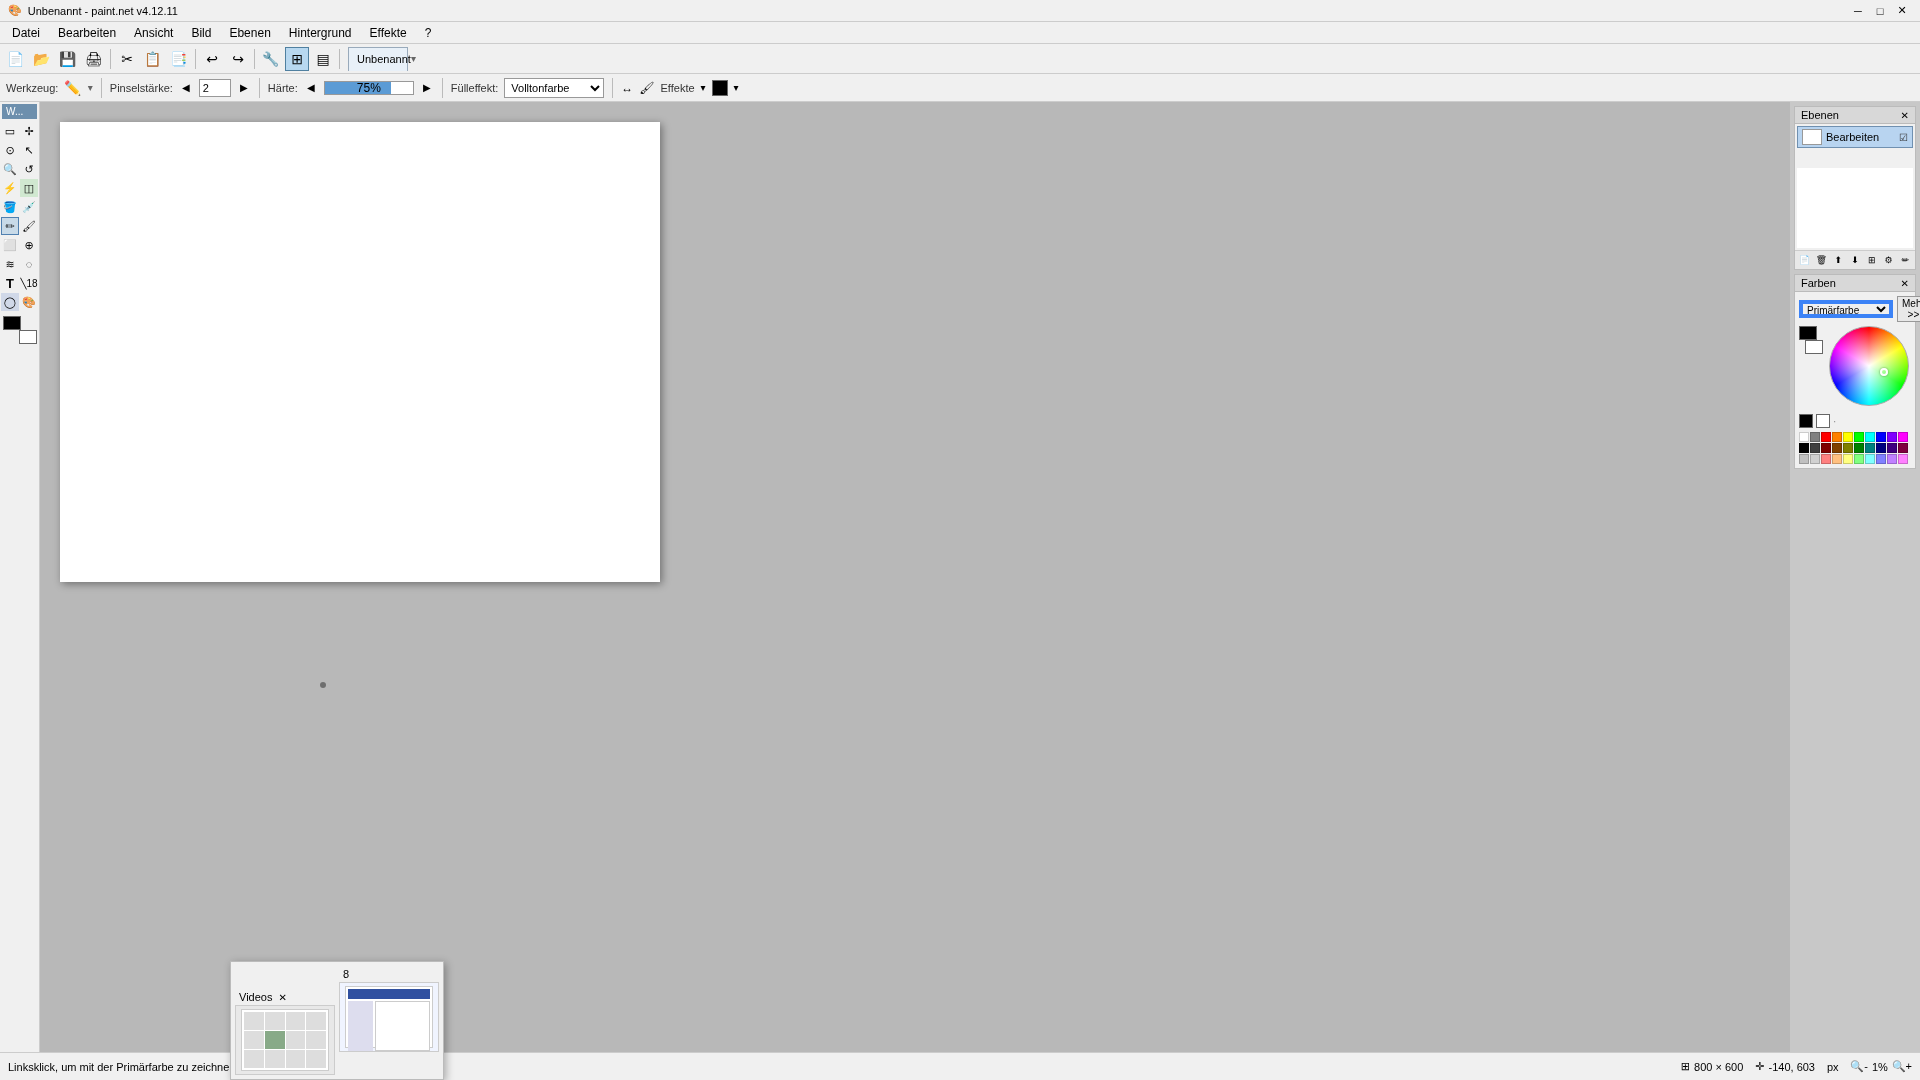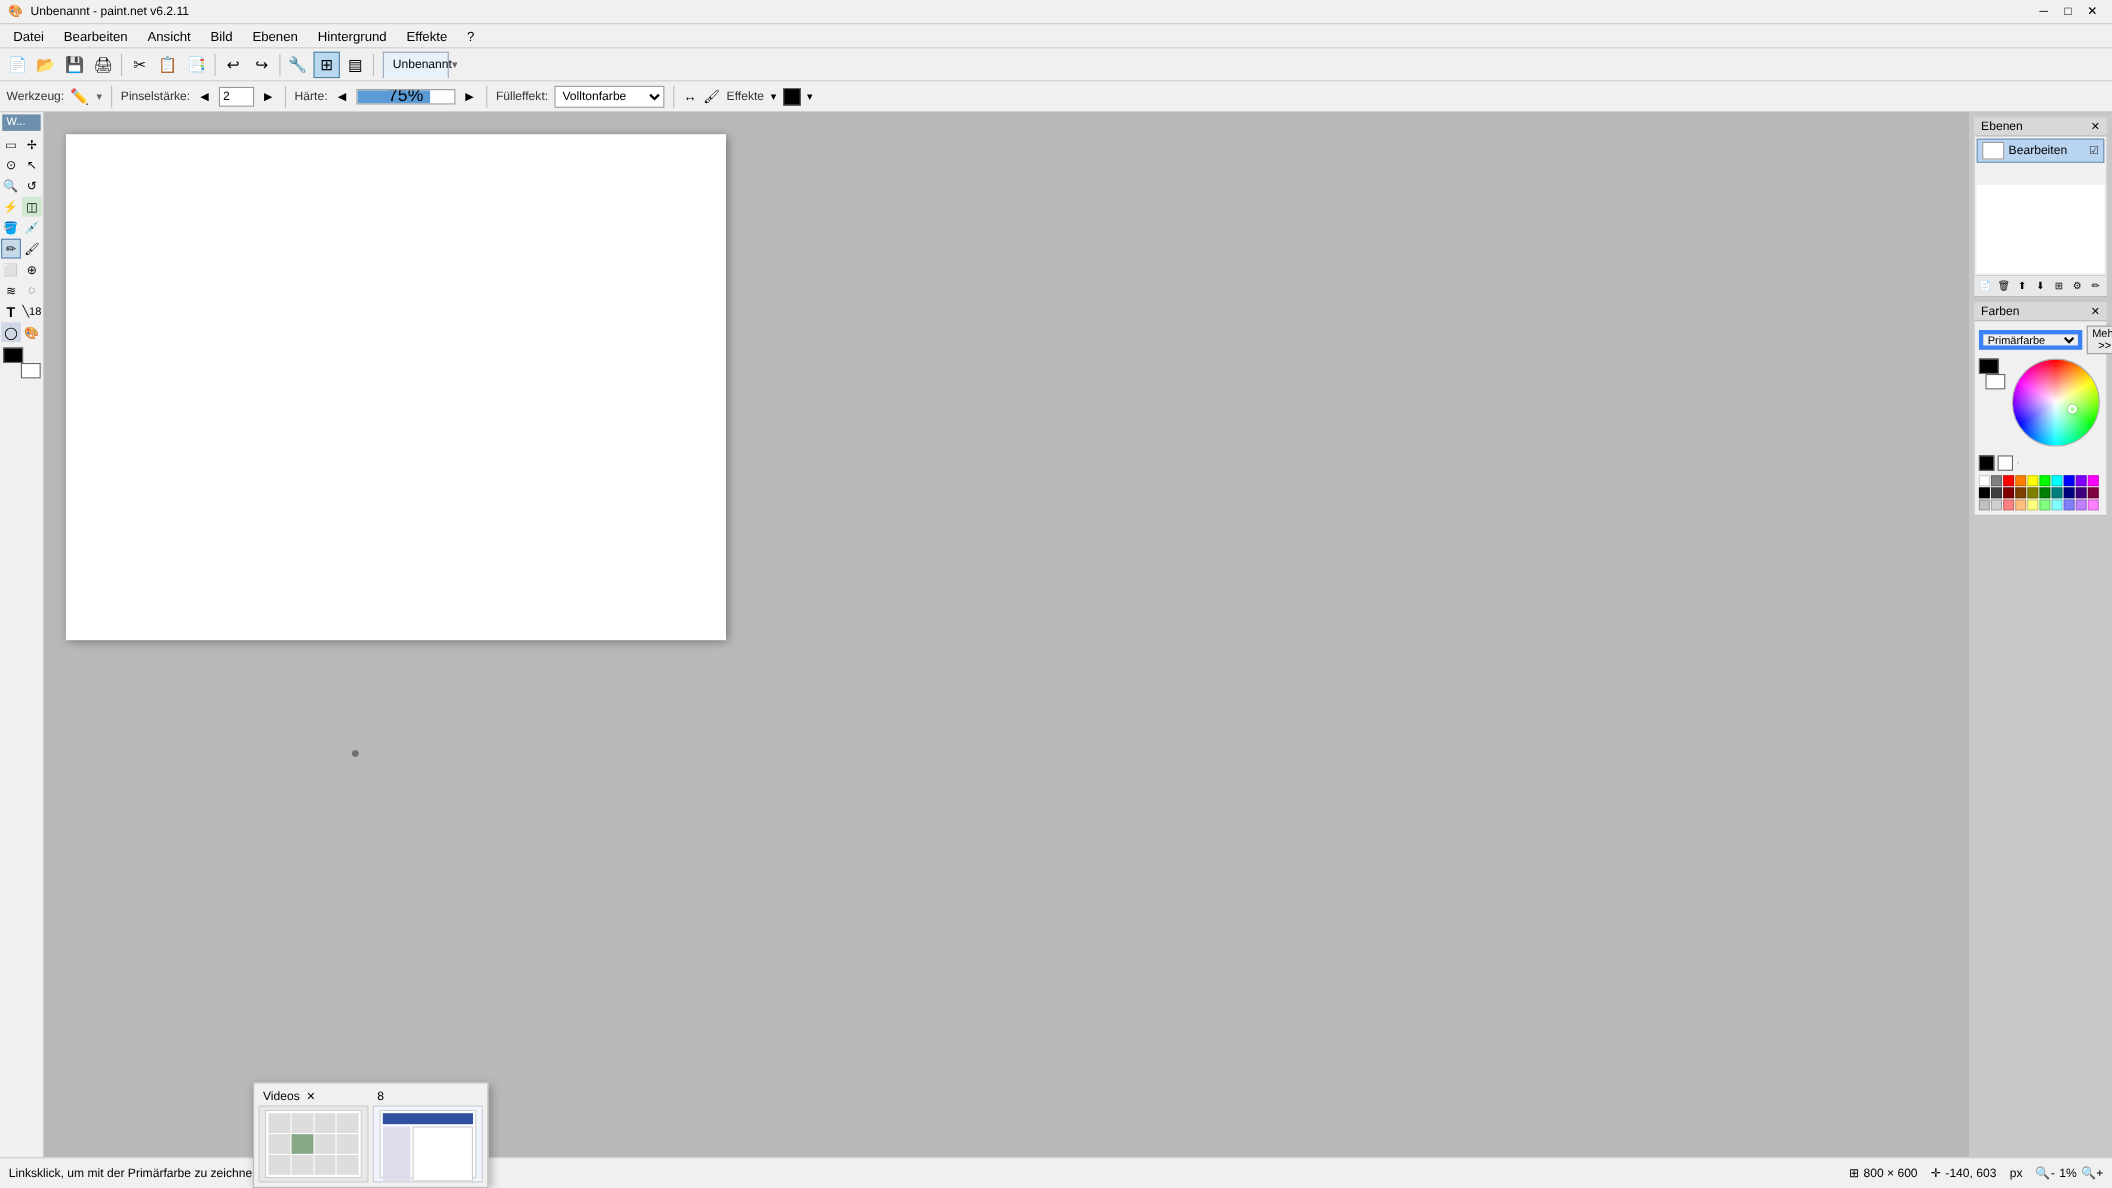"Unbenannt - paint.net v6.2.11" span { text: v6.2.11 -> v4.12.11 }
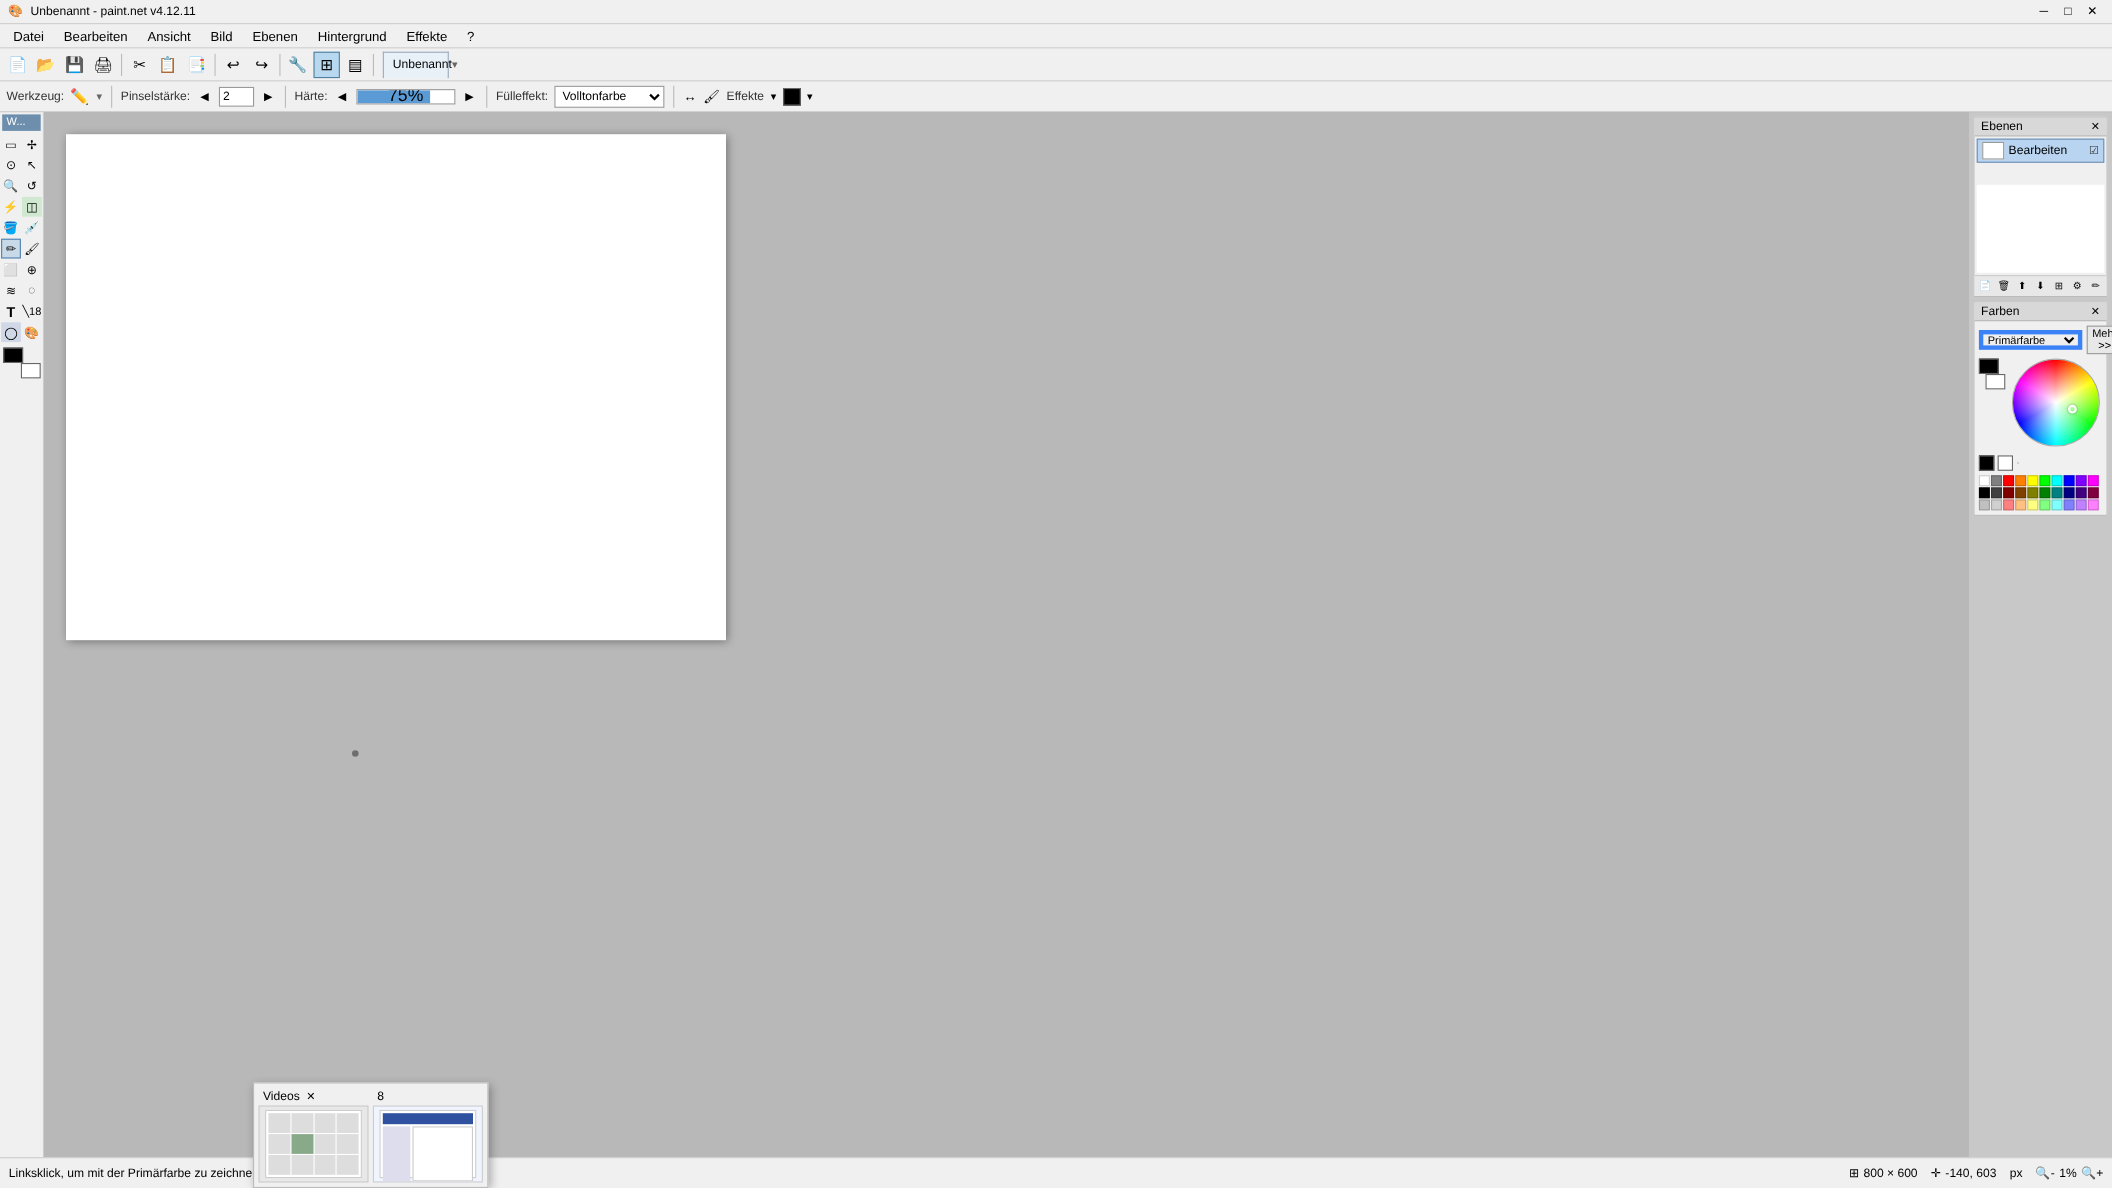"75%" #hardness-text { font-size: 16px -> 12px }
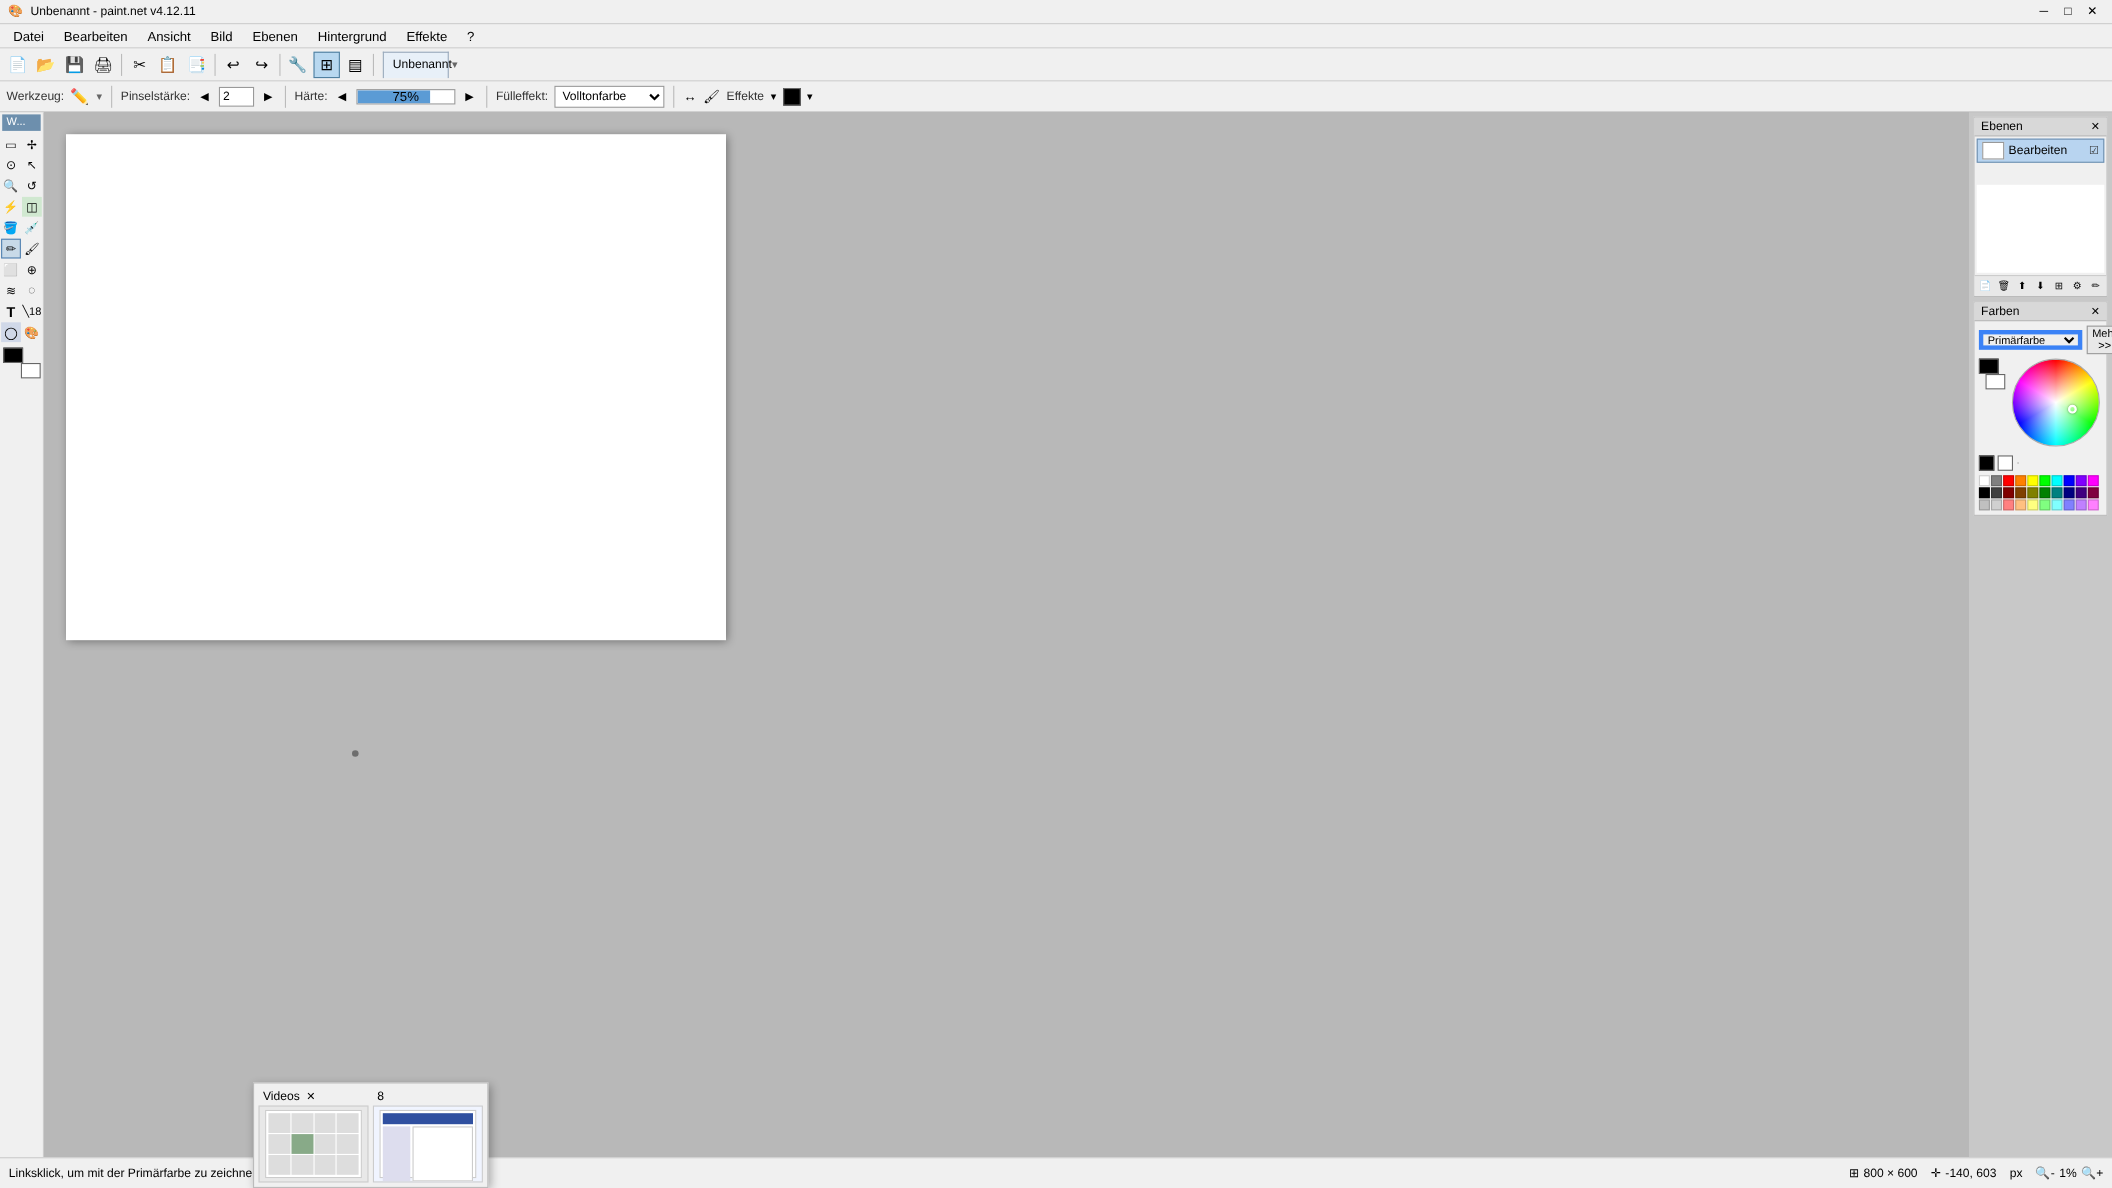"Videos" div { margin-top: none -> 23px }
